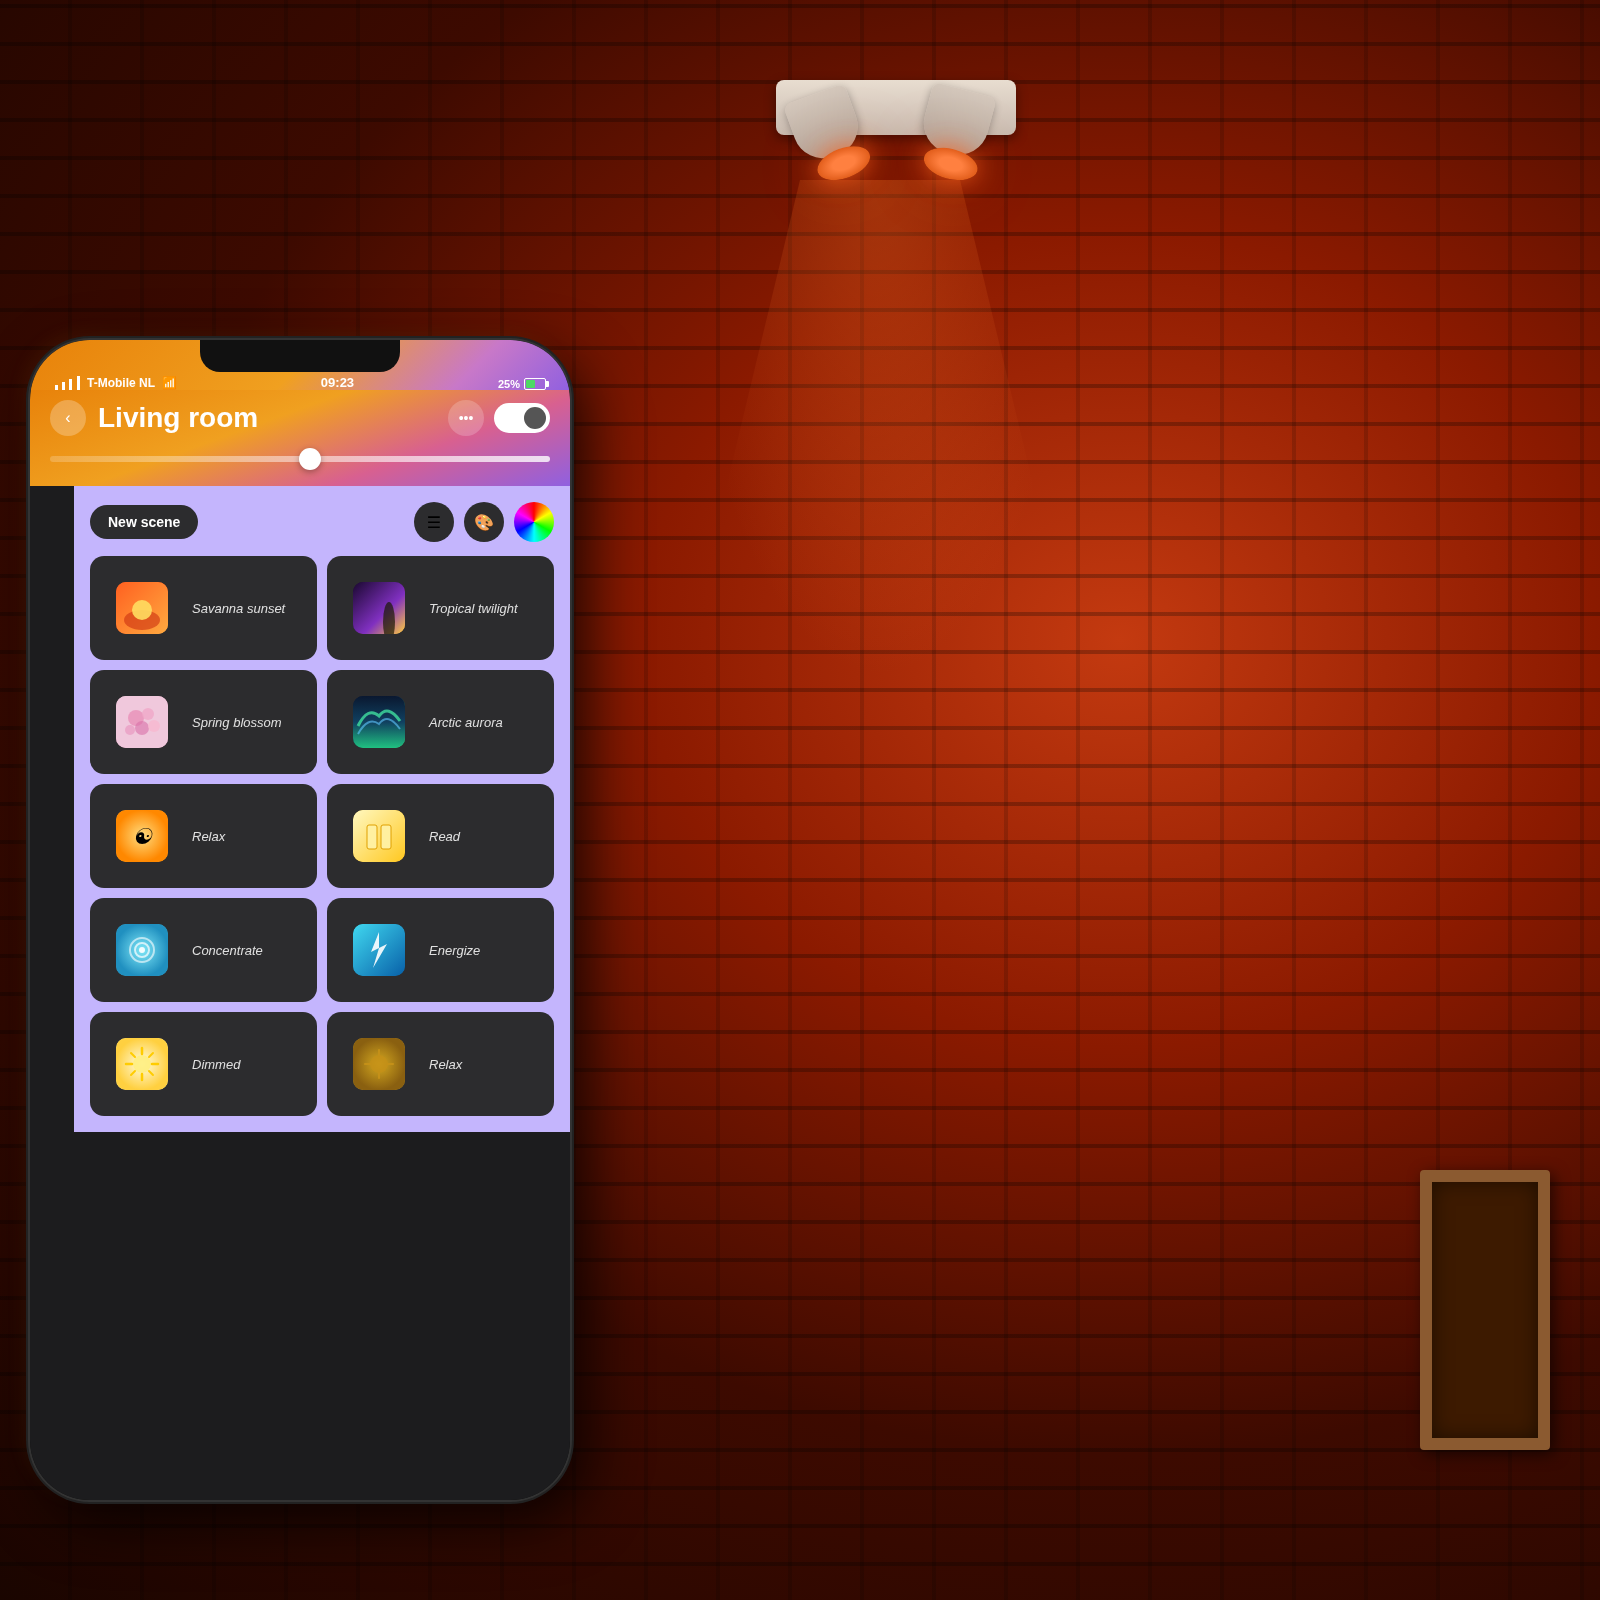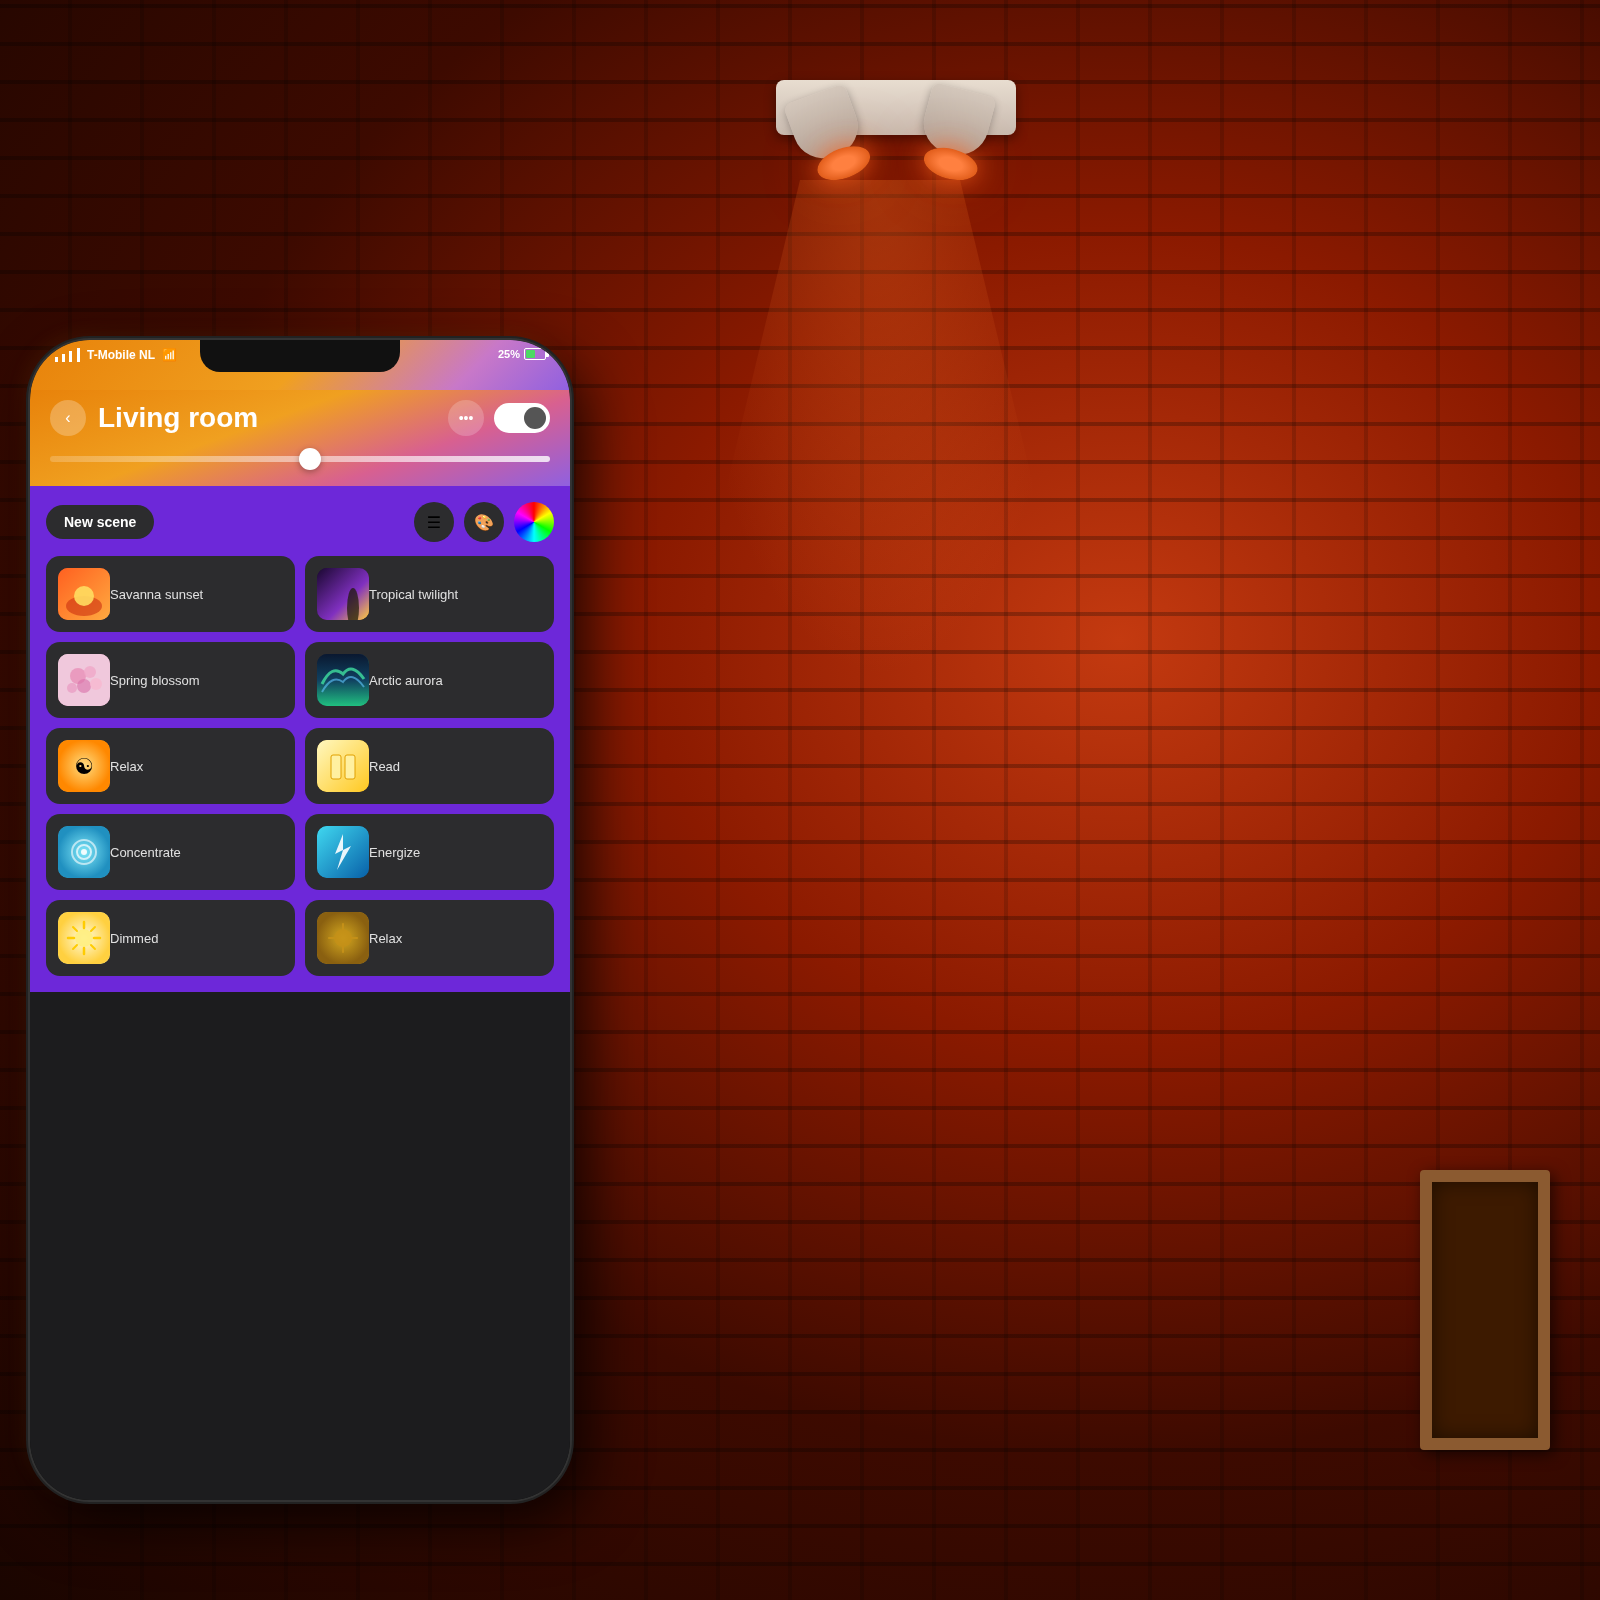"T-Mobile NL" .status-bar { align-items: flex-start -> flex-end }
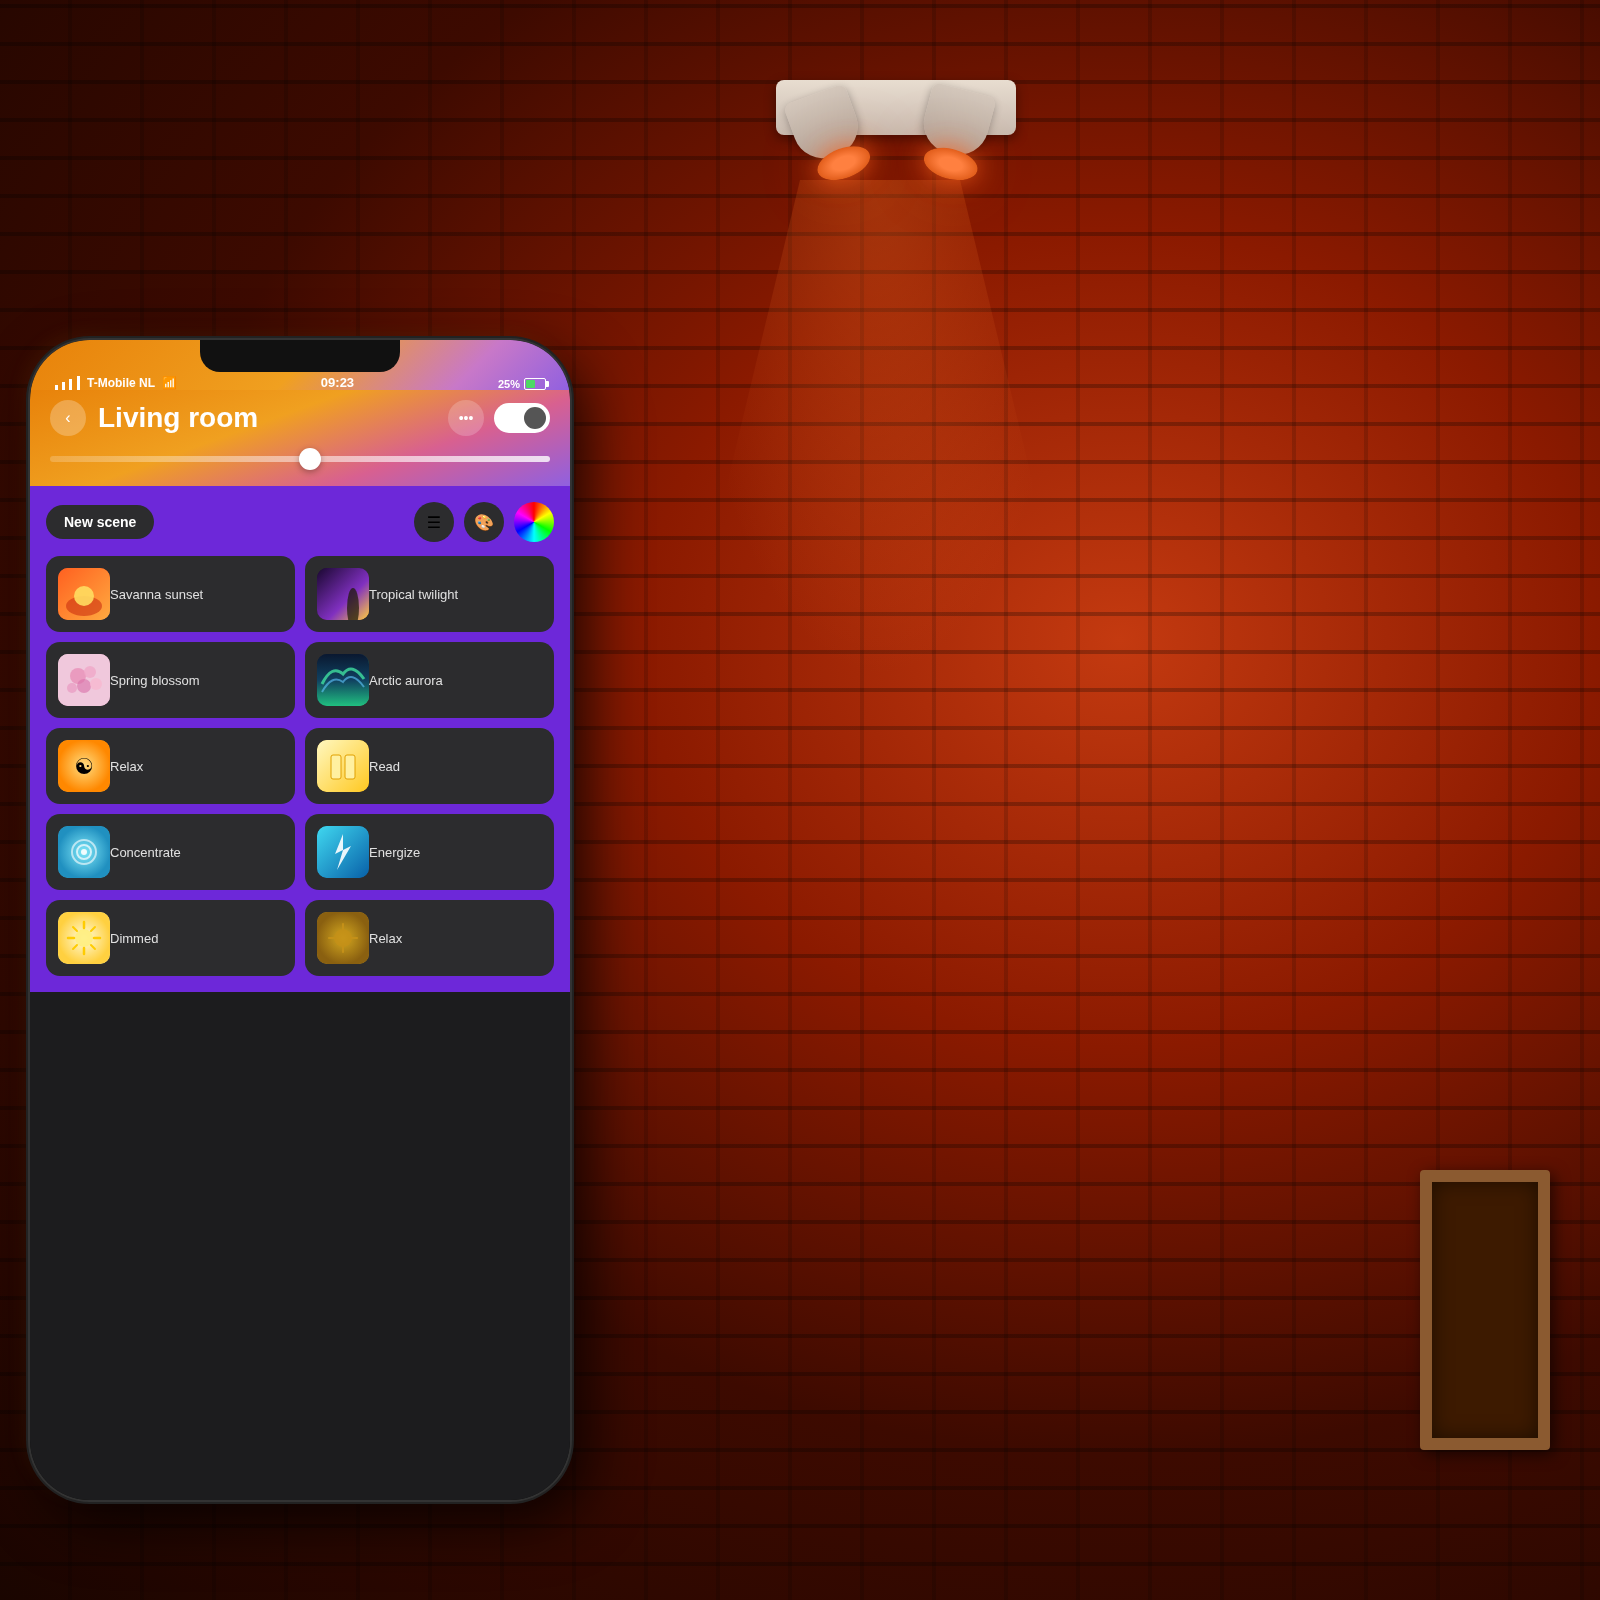"New scene" .scenes-section { background: #6d28d9 -> #c4b5fd; margin-left: none -> 44px }
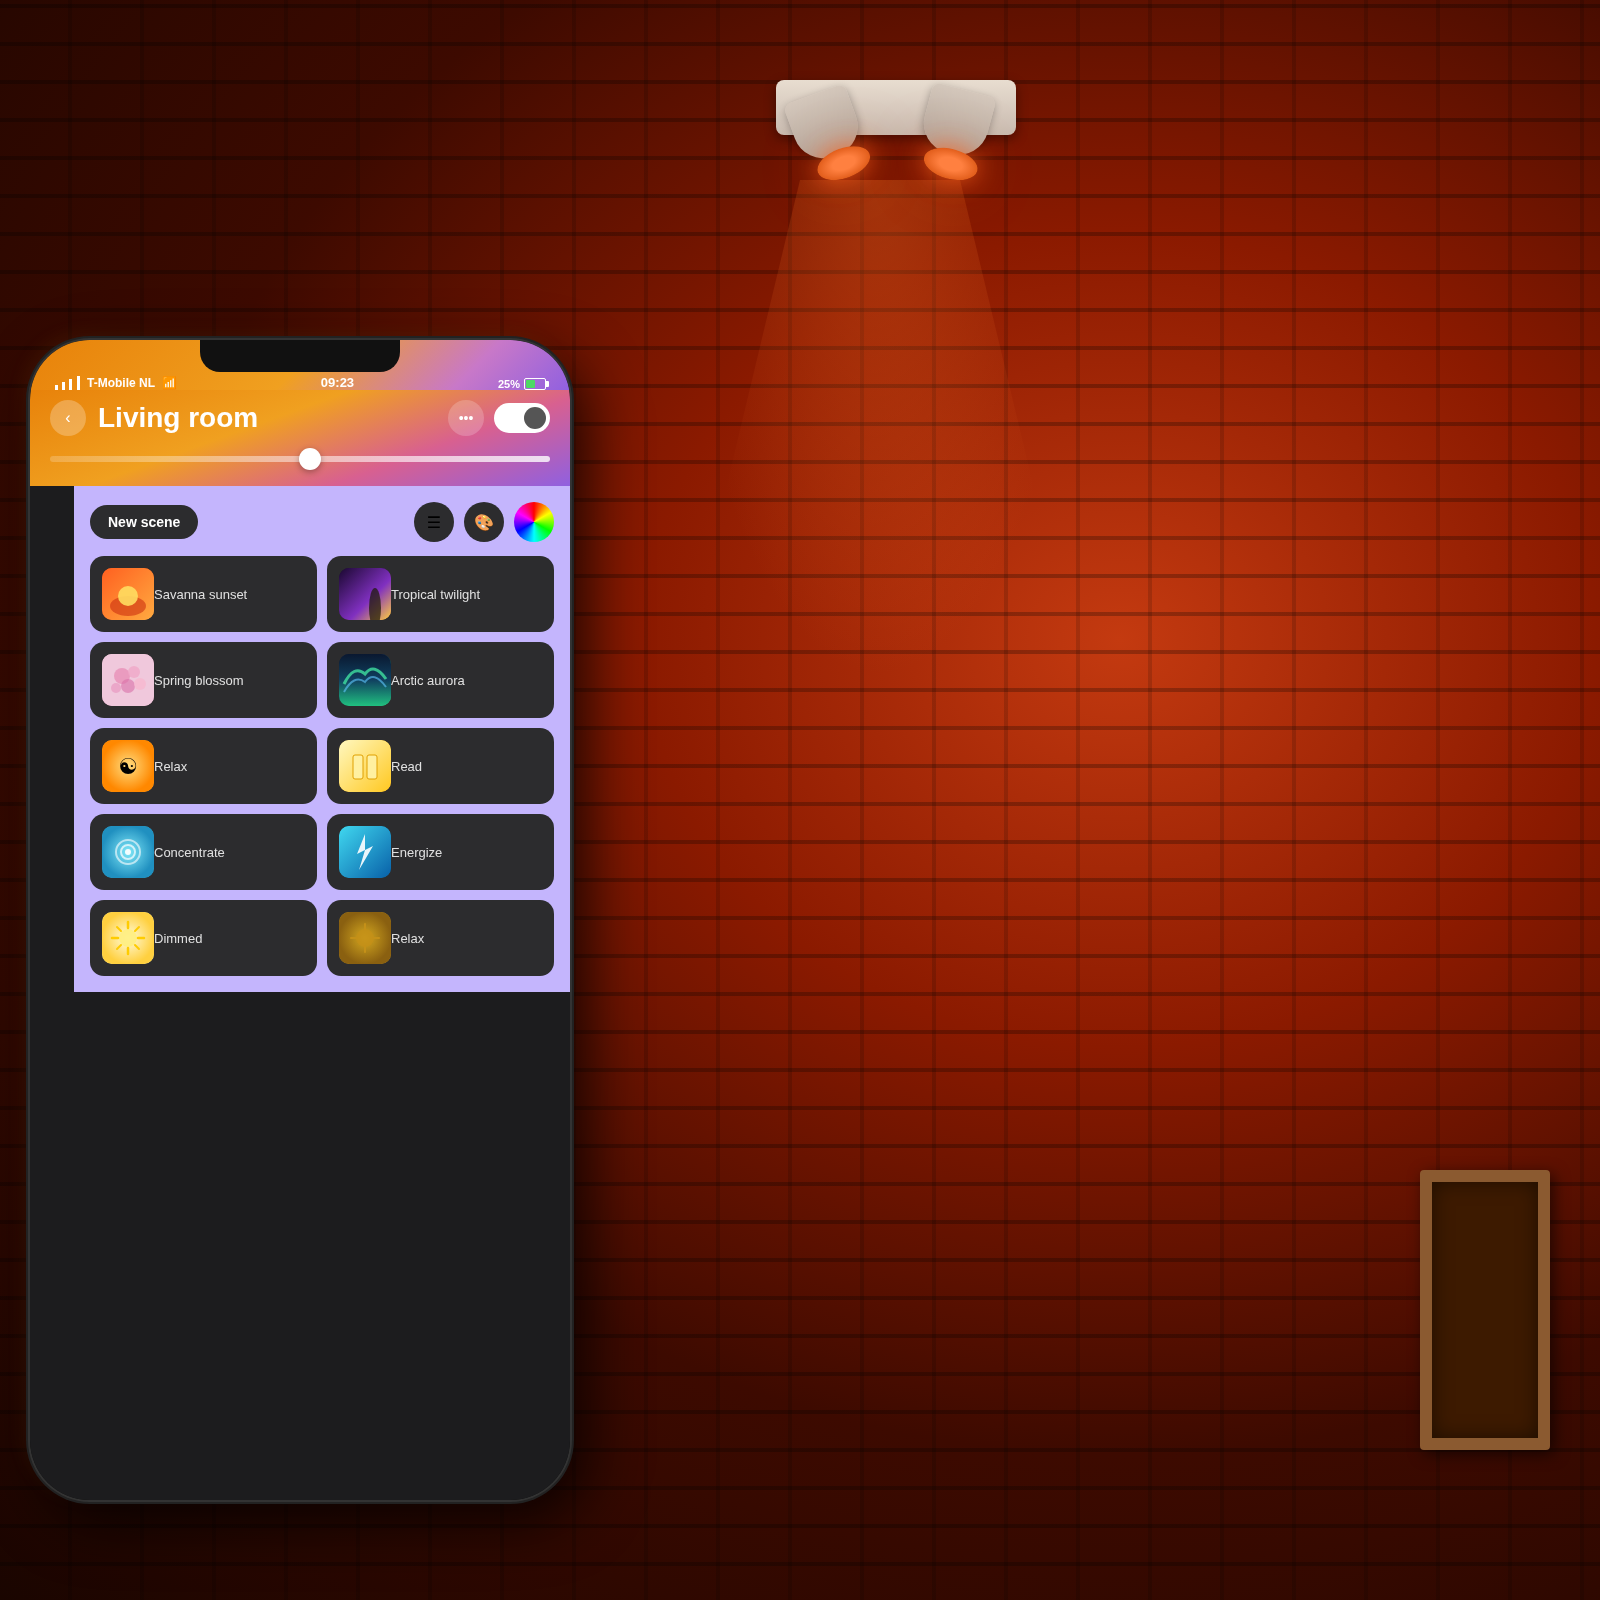"Savanna sunset" .scene-card { font-style: none -> italic; gap: 0 -> 24px; padding: 12px -> 26px }
